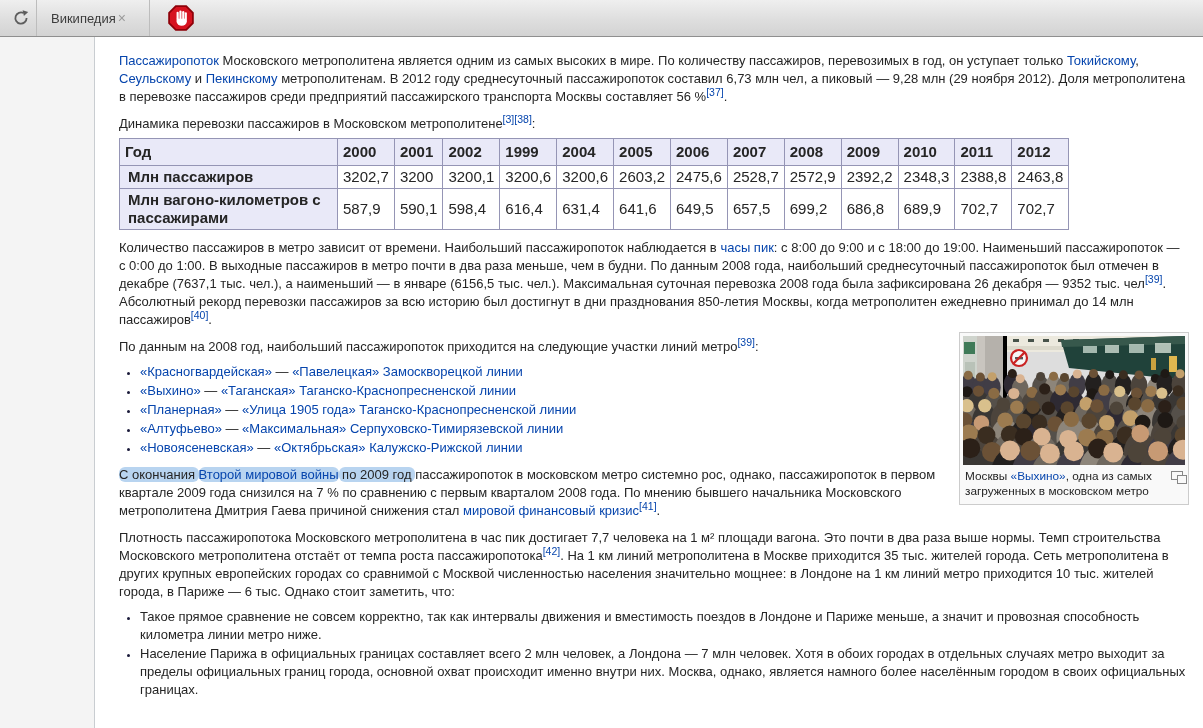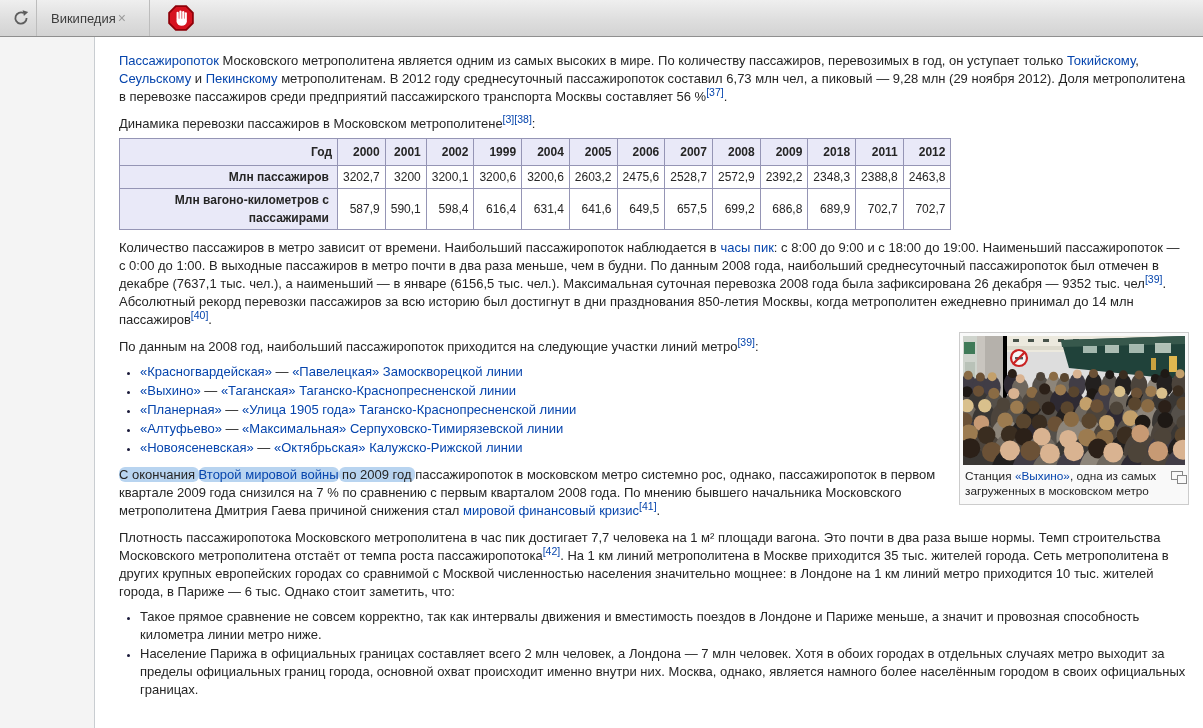"Год" table.dyn th, table.dyn td { font-size: 12px -> 15px; text-align: right -> left }
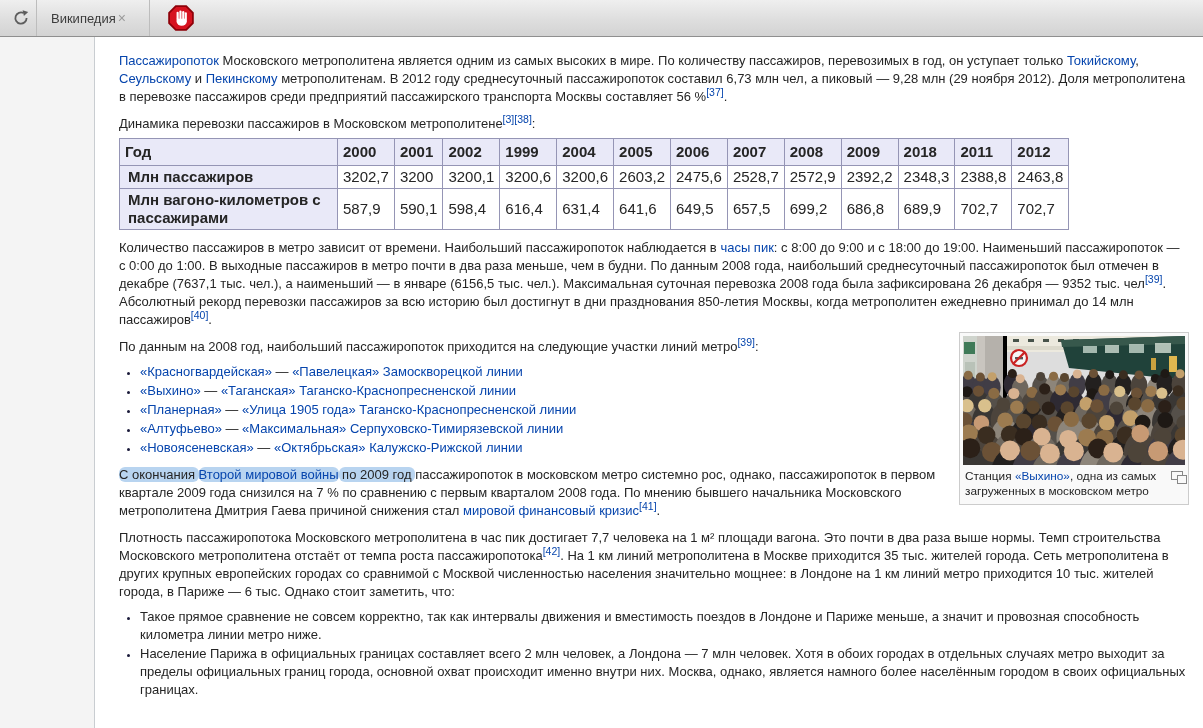"2018" th { text: 2018 -> 2010 }
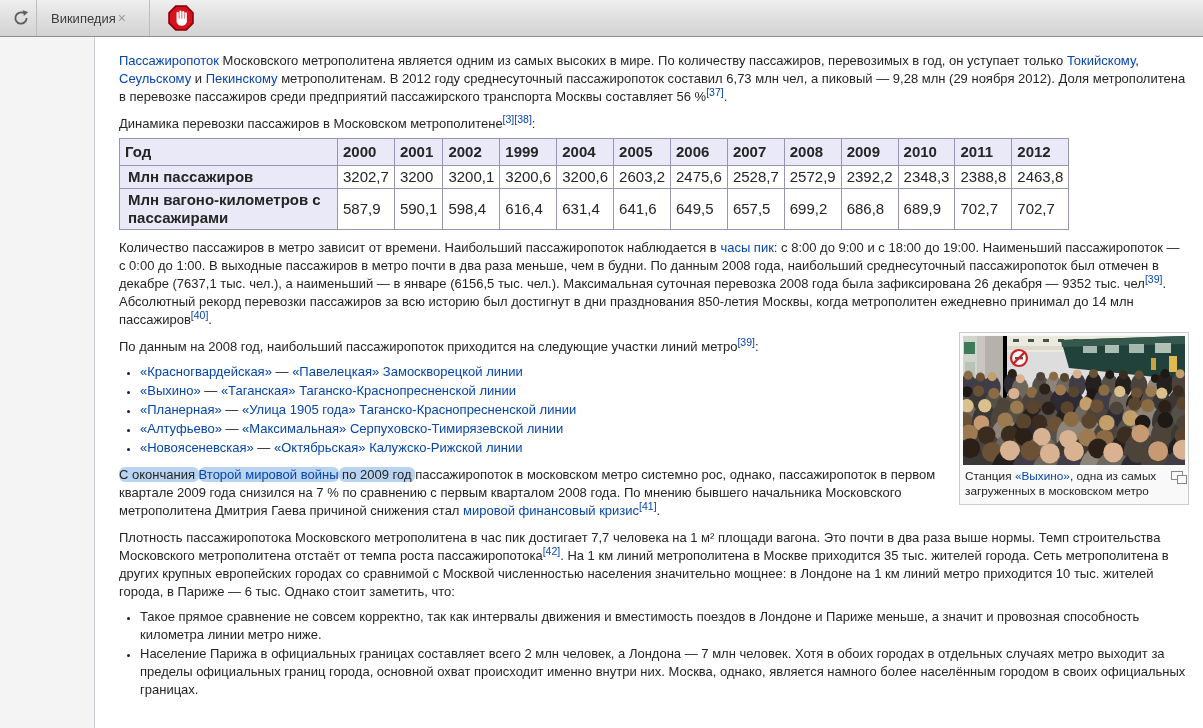"Станция" span { text: Станция -> Москвы }
